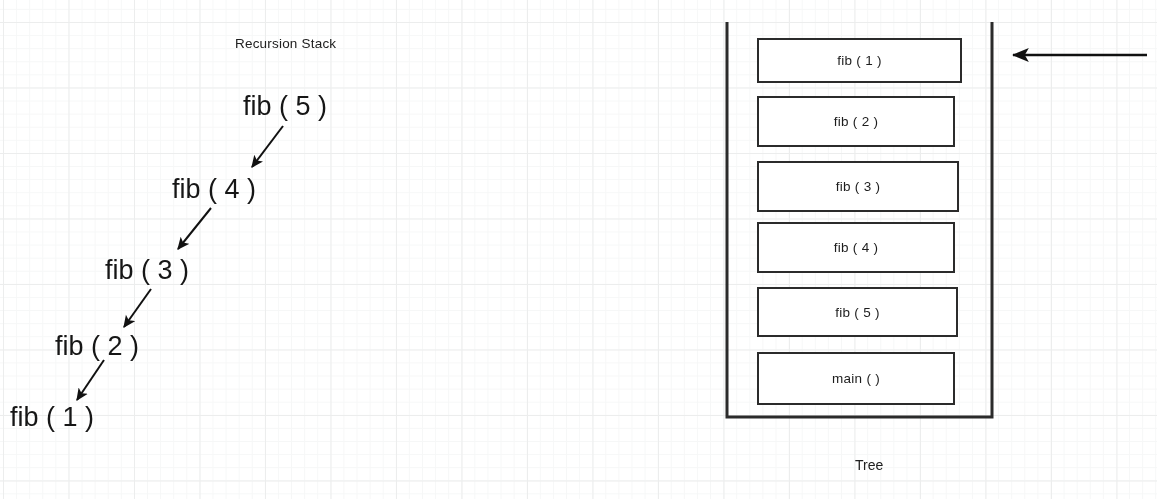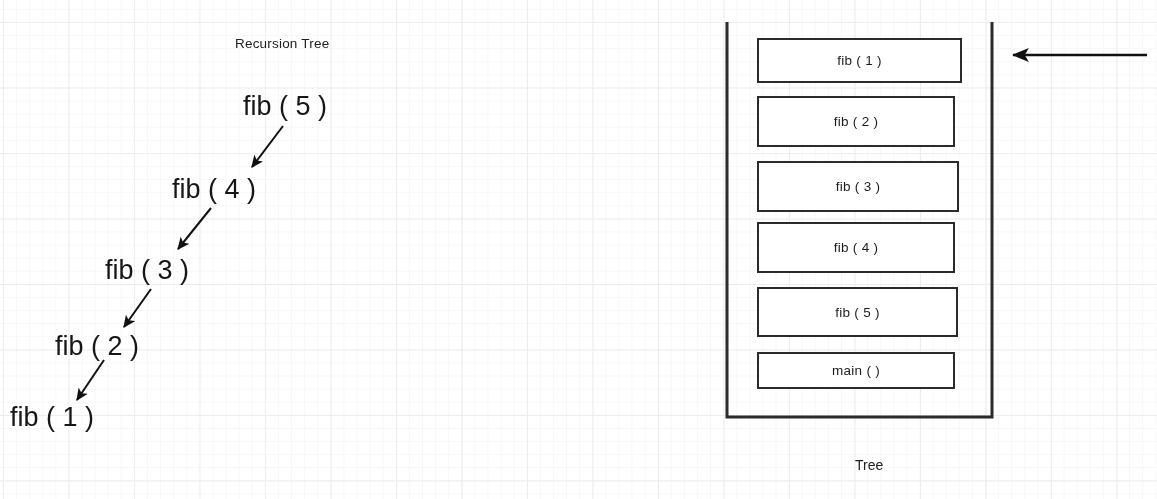"Recursion Tree" div.tree-title { text: Tree -> Stack }
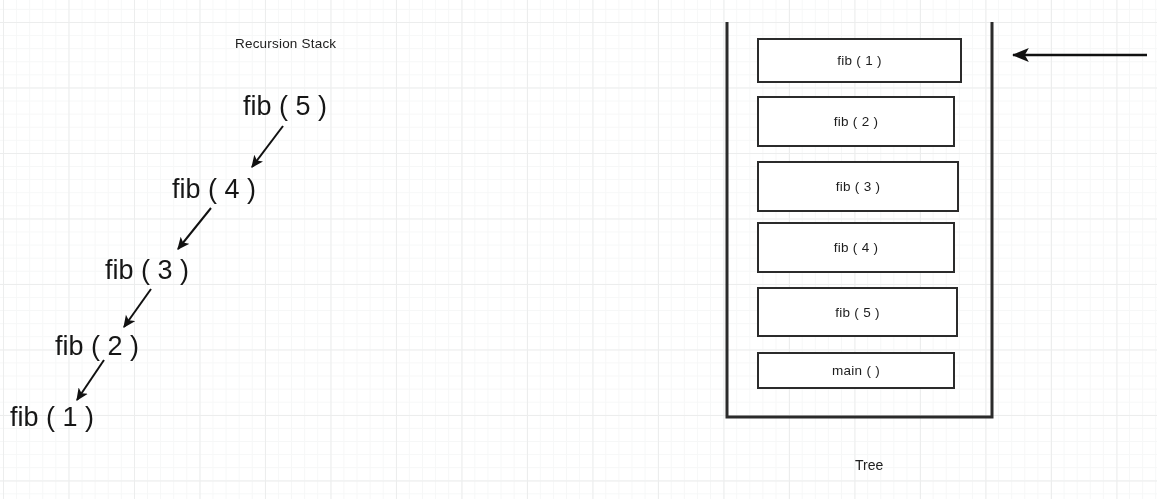"main ( )" div.stack-box { height: 37px -> 53px }
